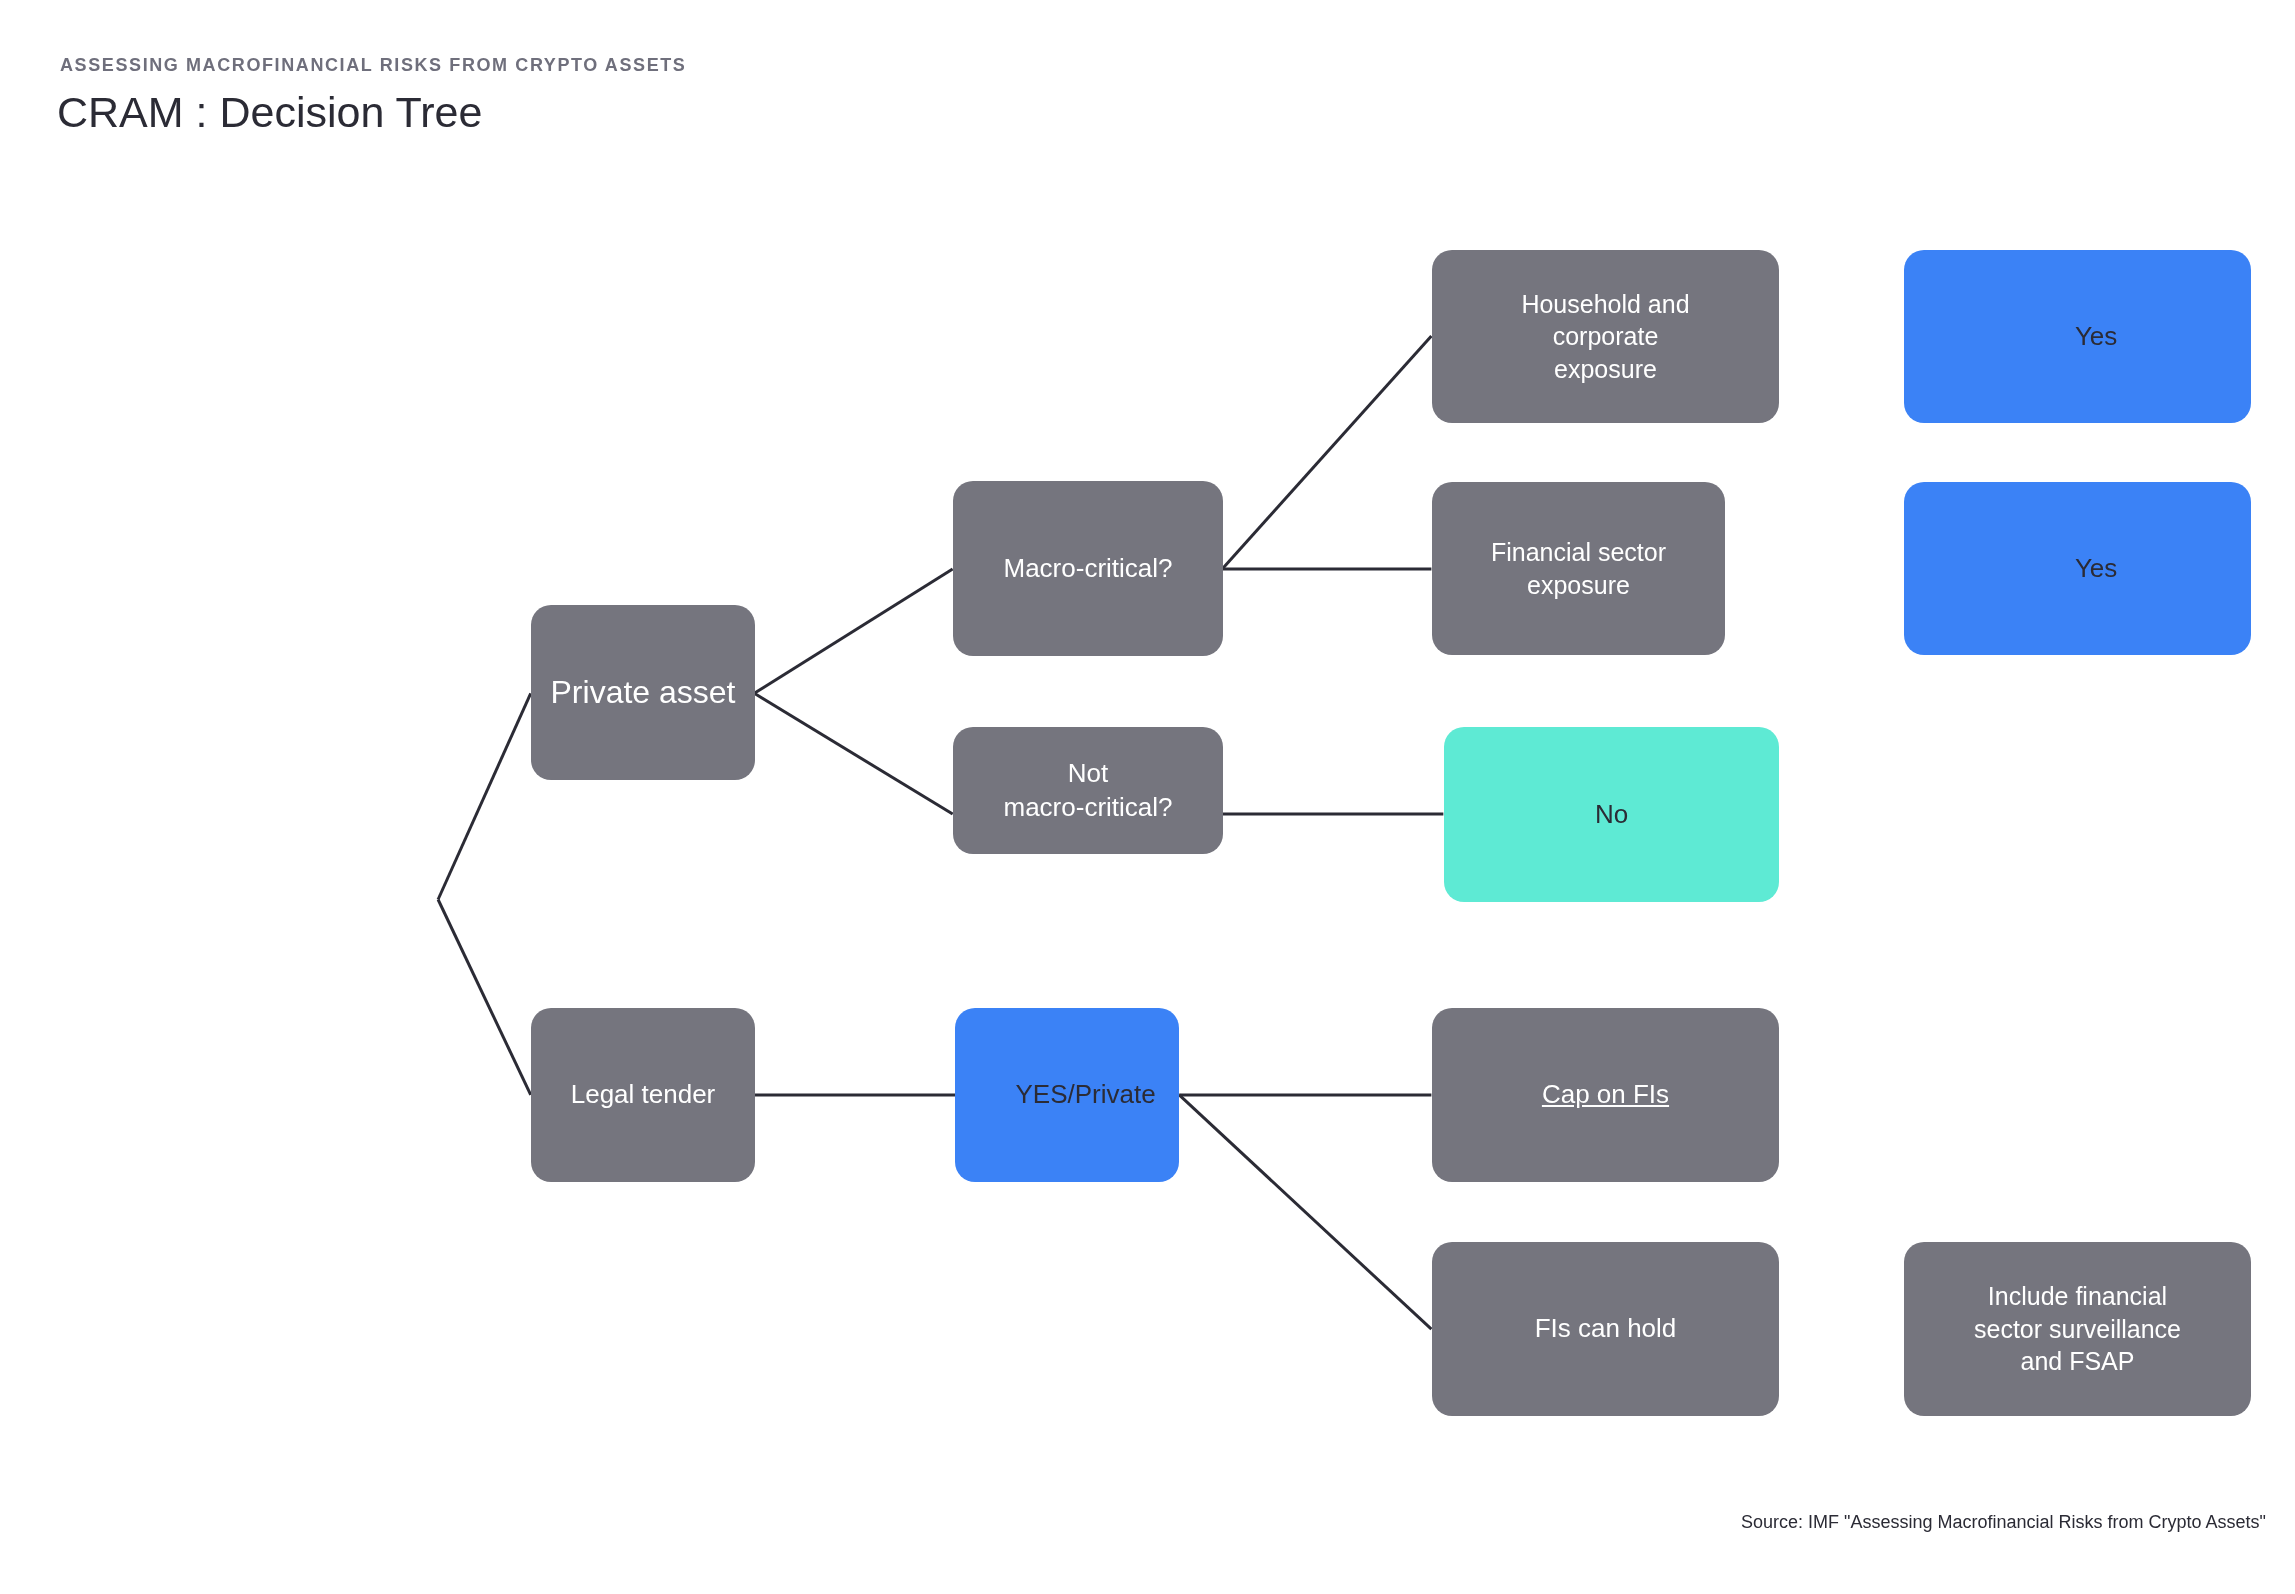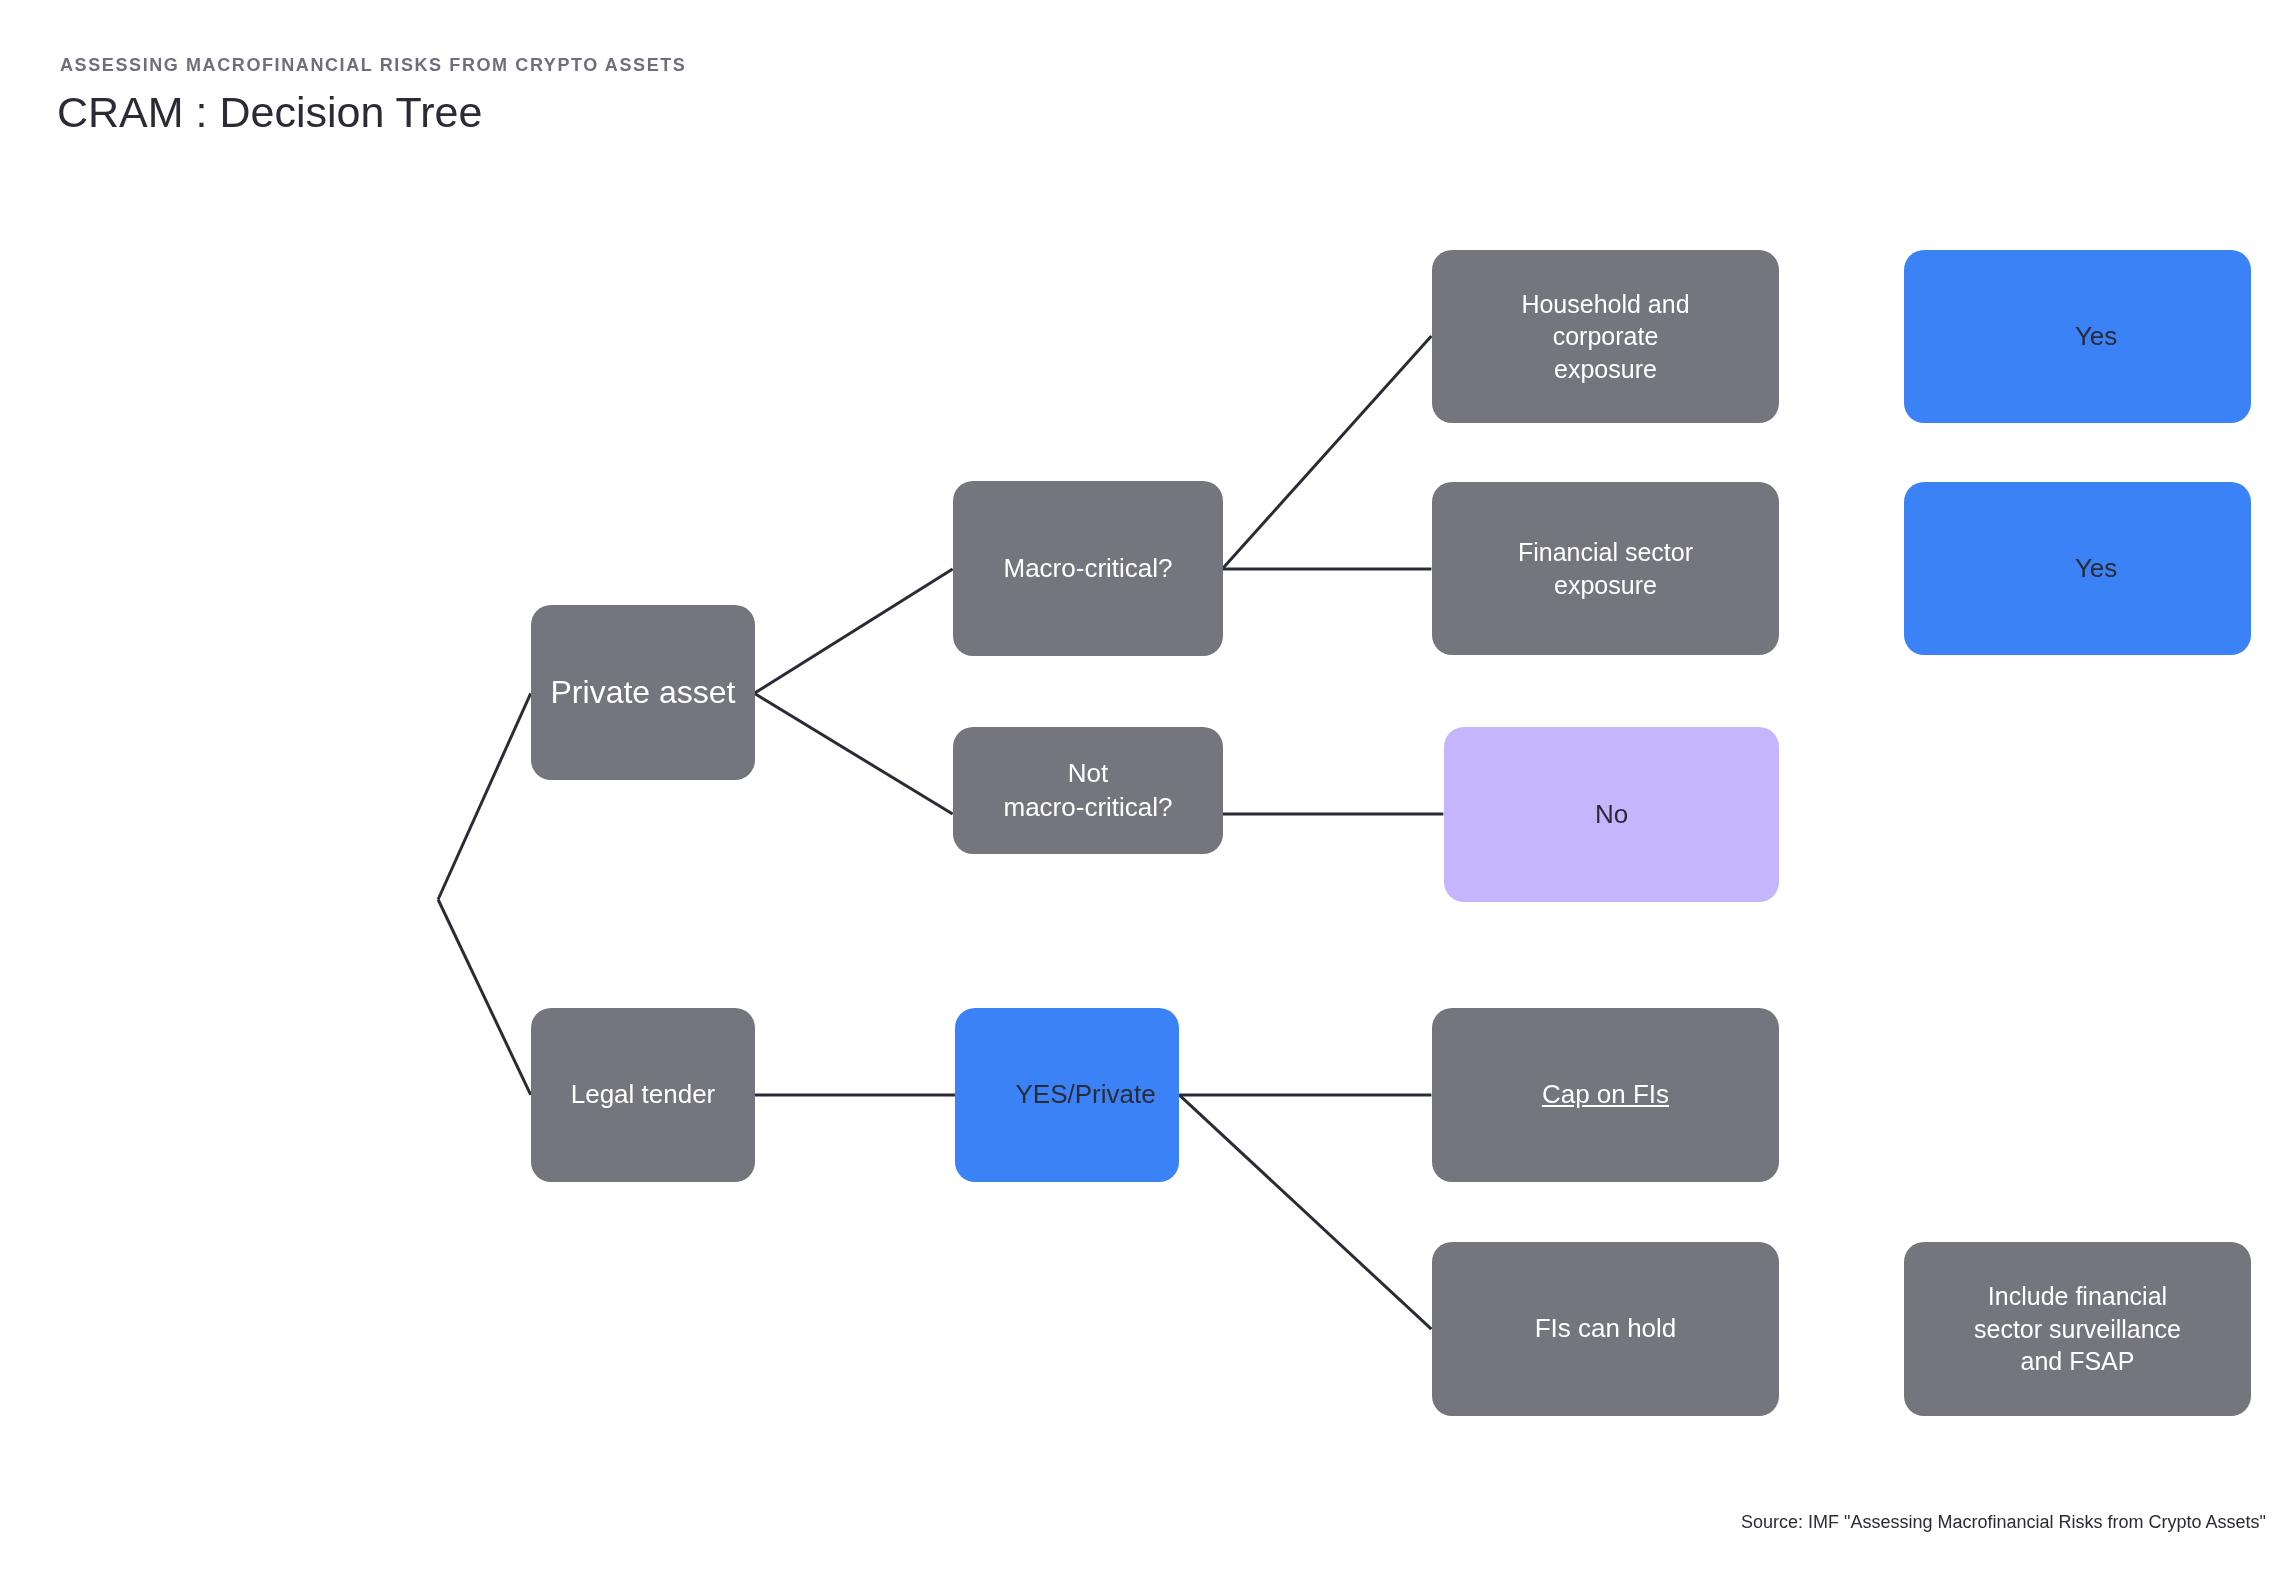"Financial sector" div.node { width: 347px -> 293px }
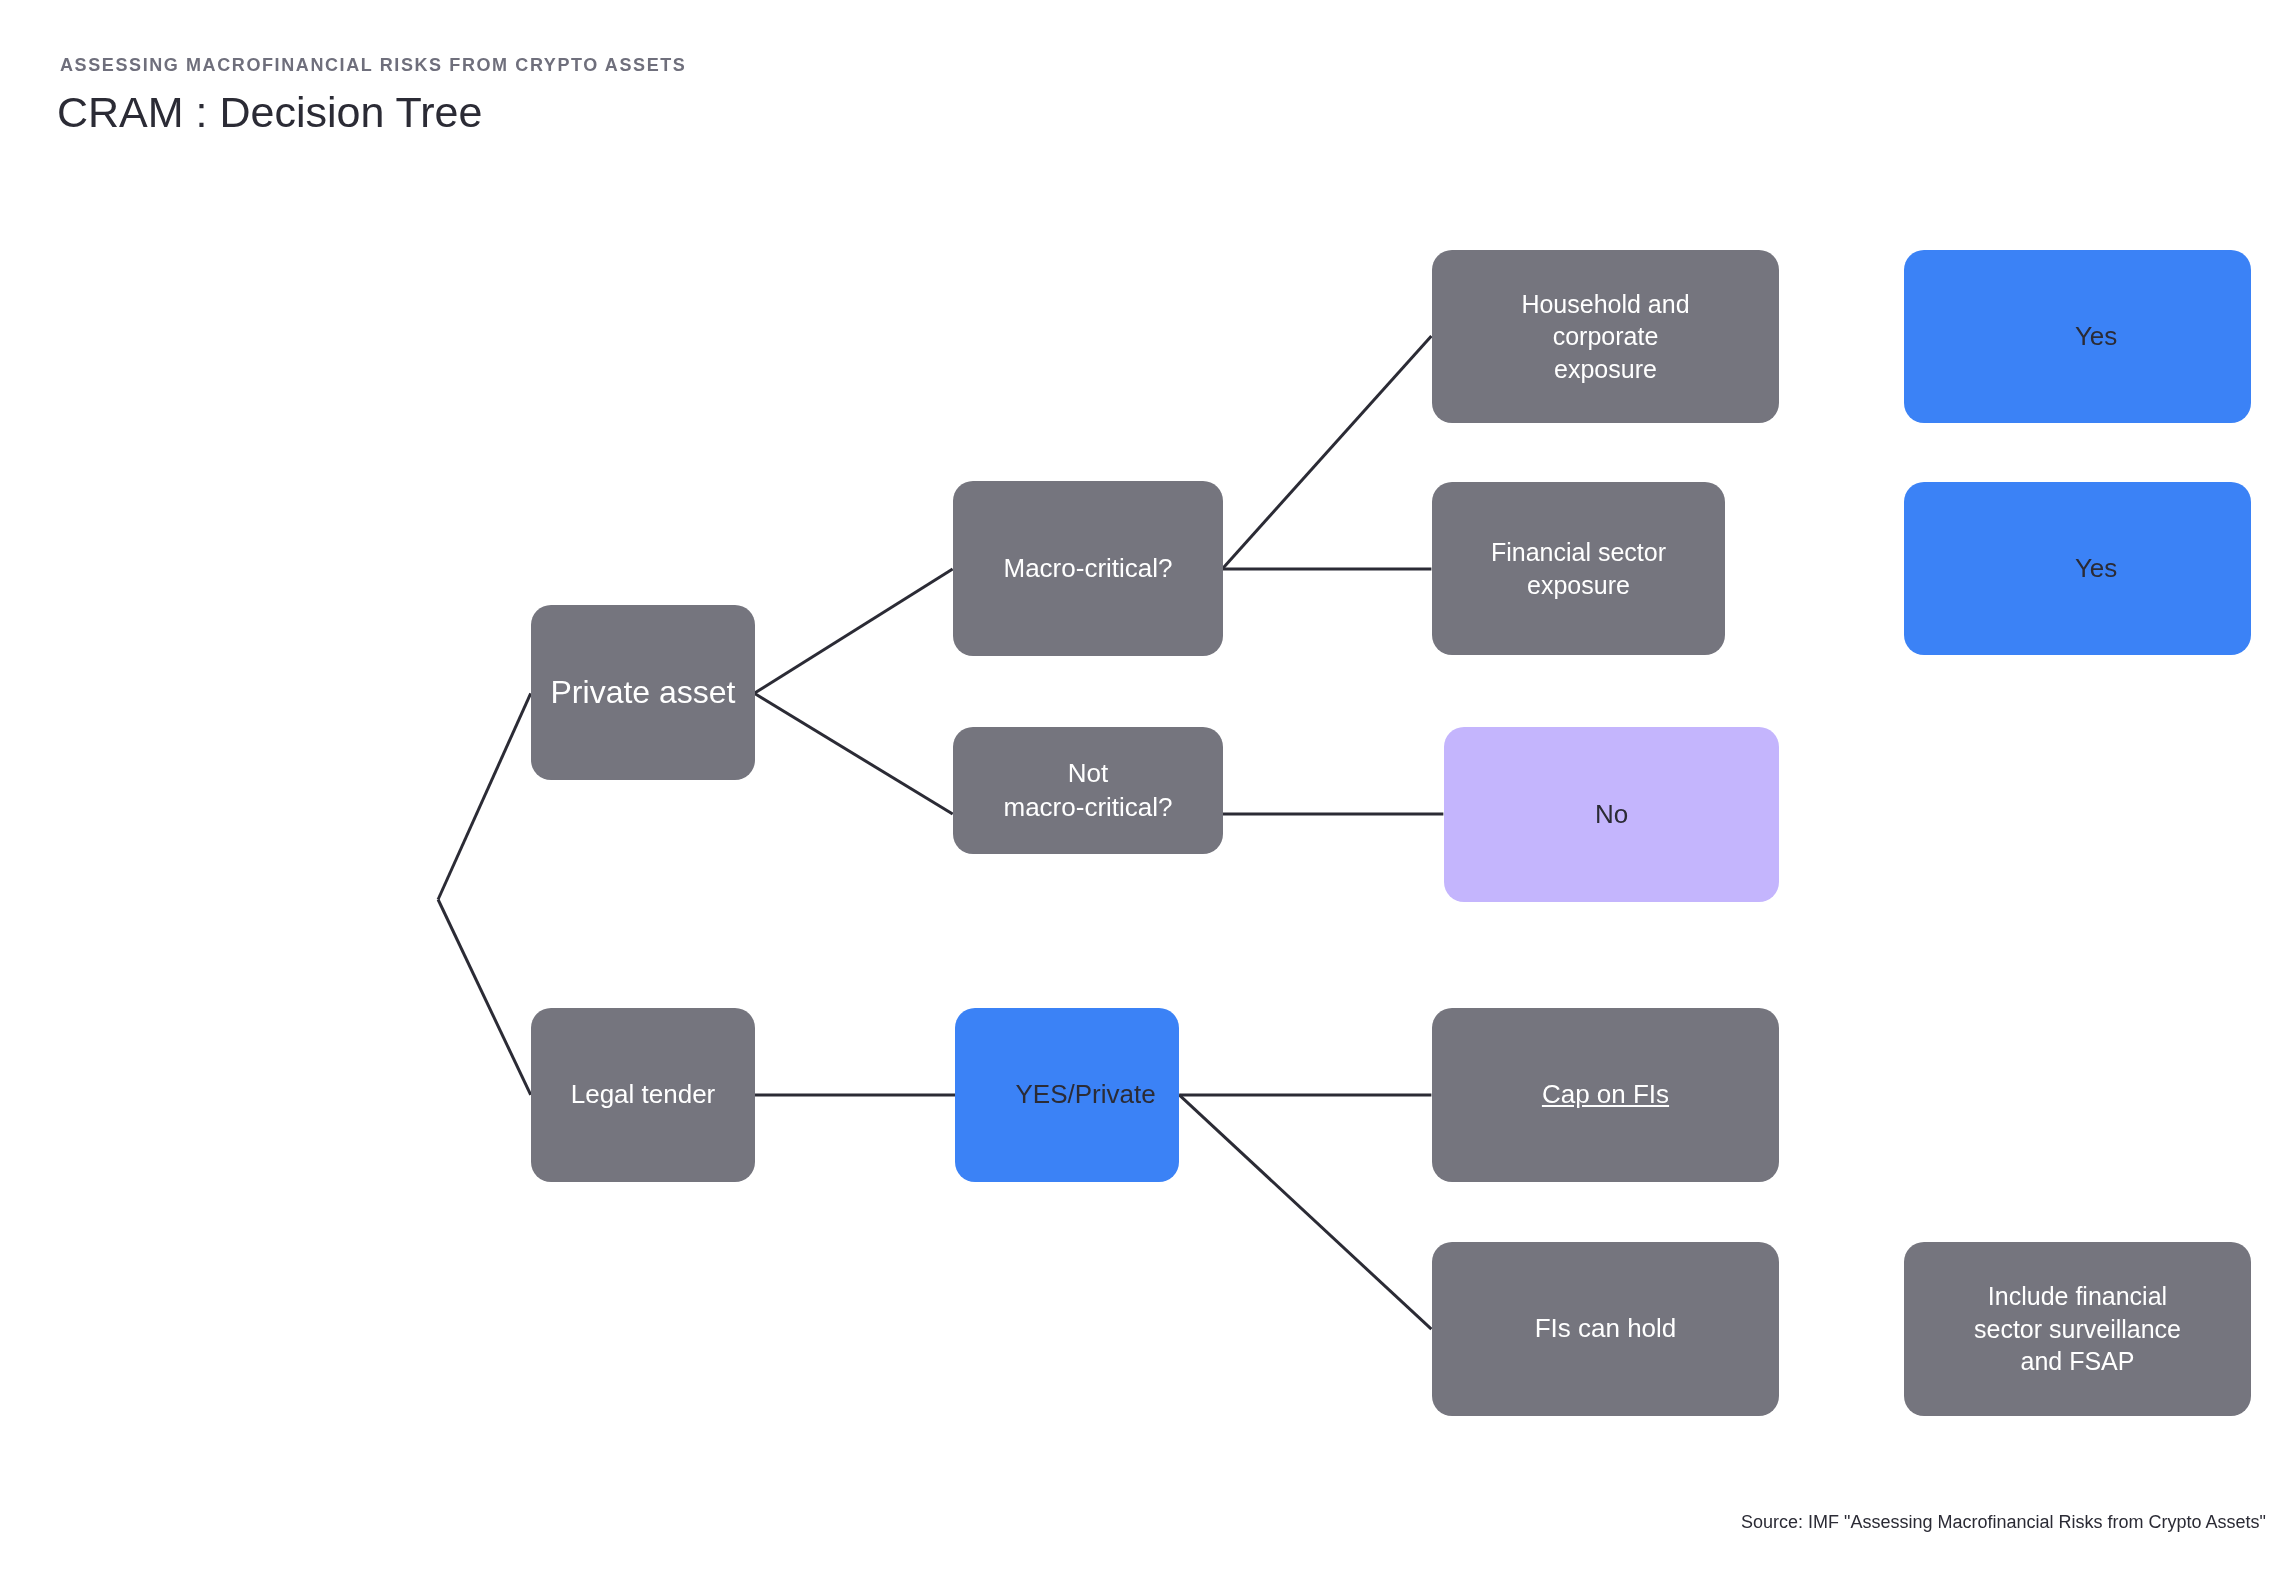"No" .fill-light { background: #c4b5fd -> #5eead4 }
